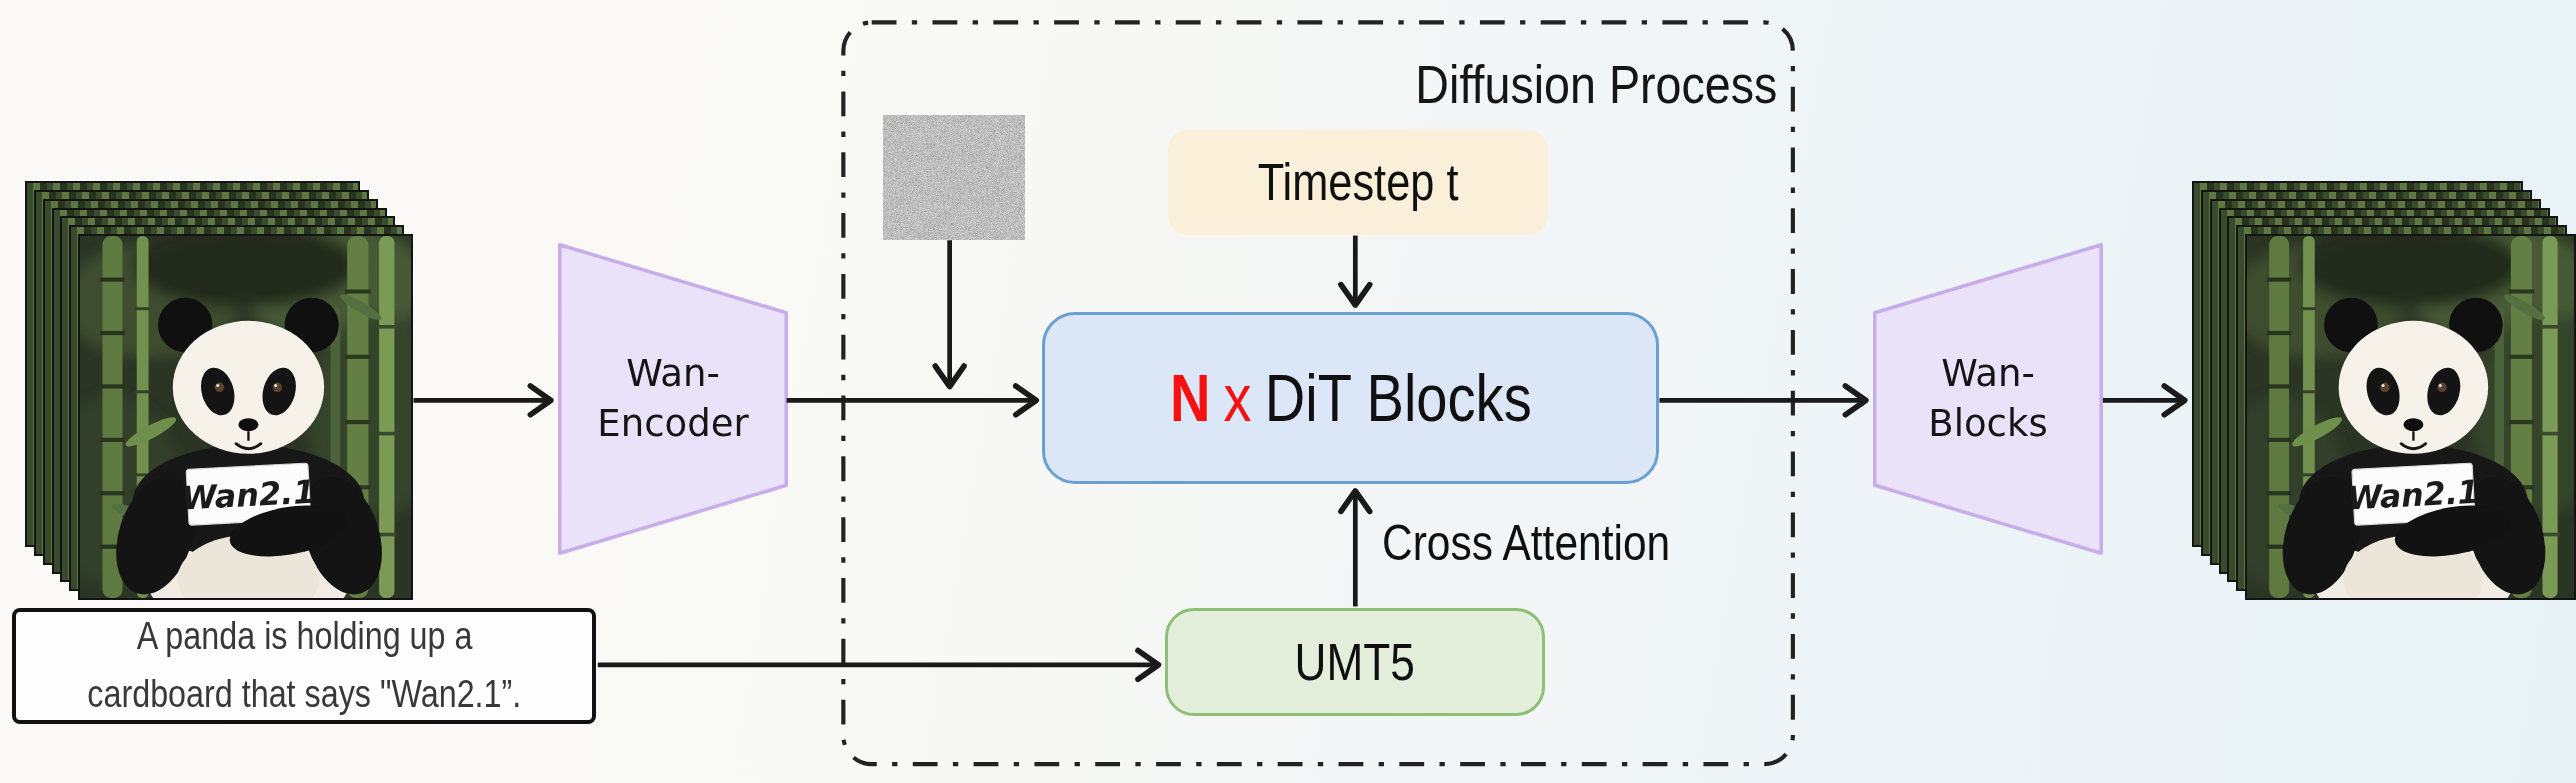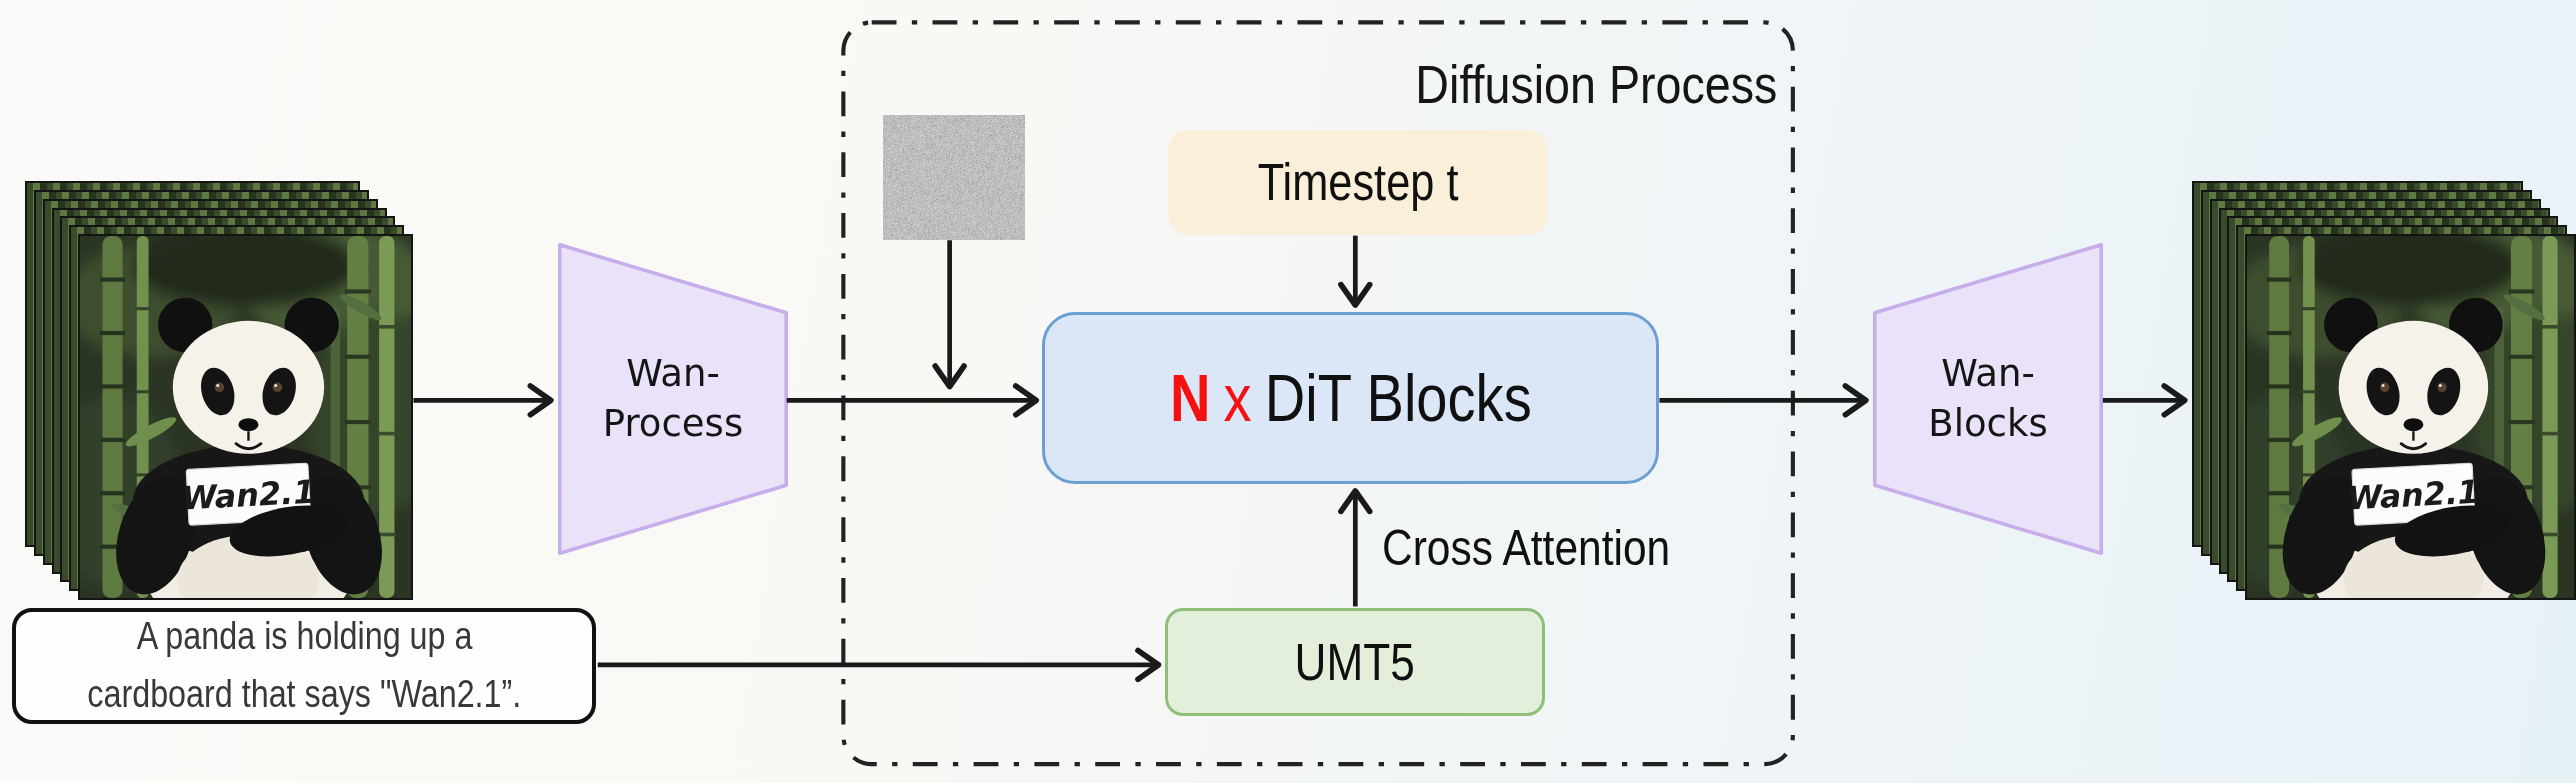"Process" div { text: Process -> Encoder }
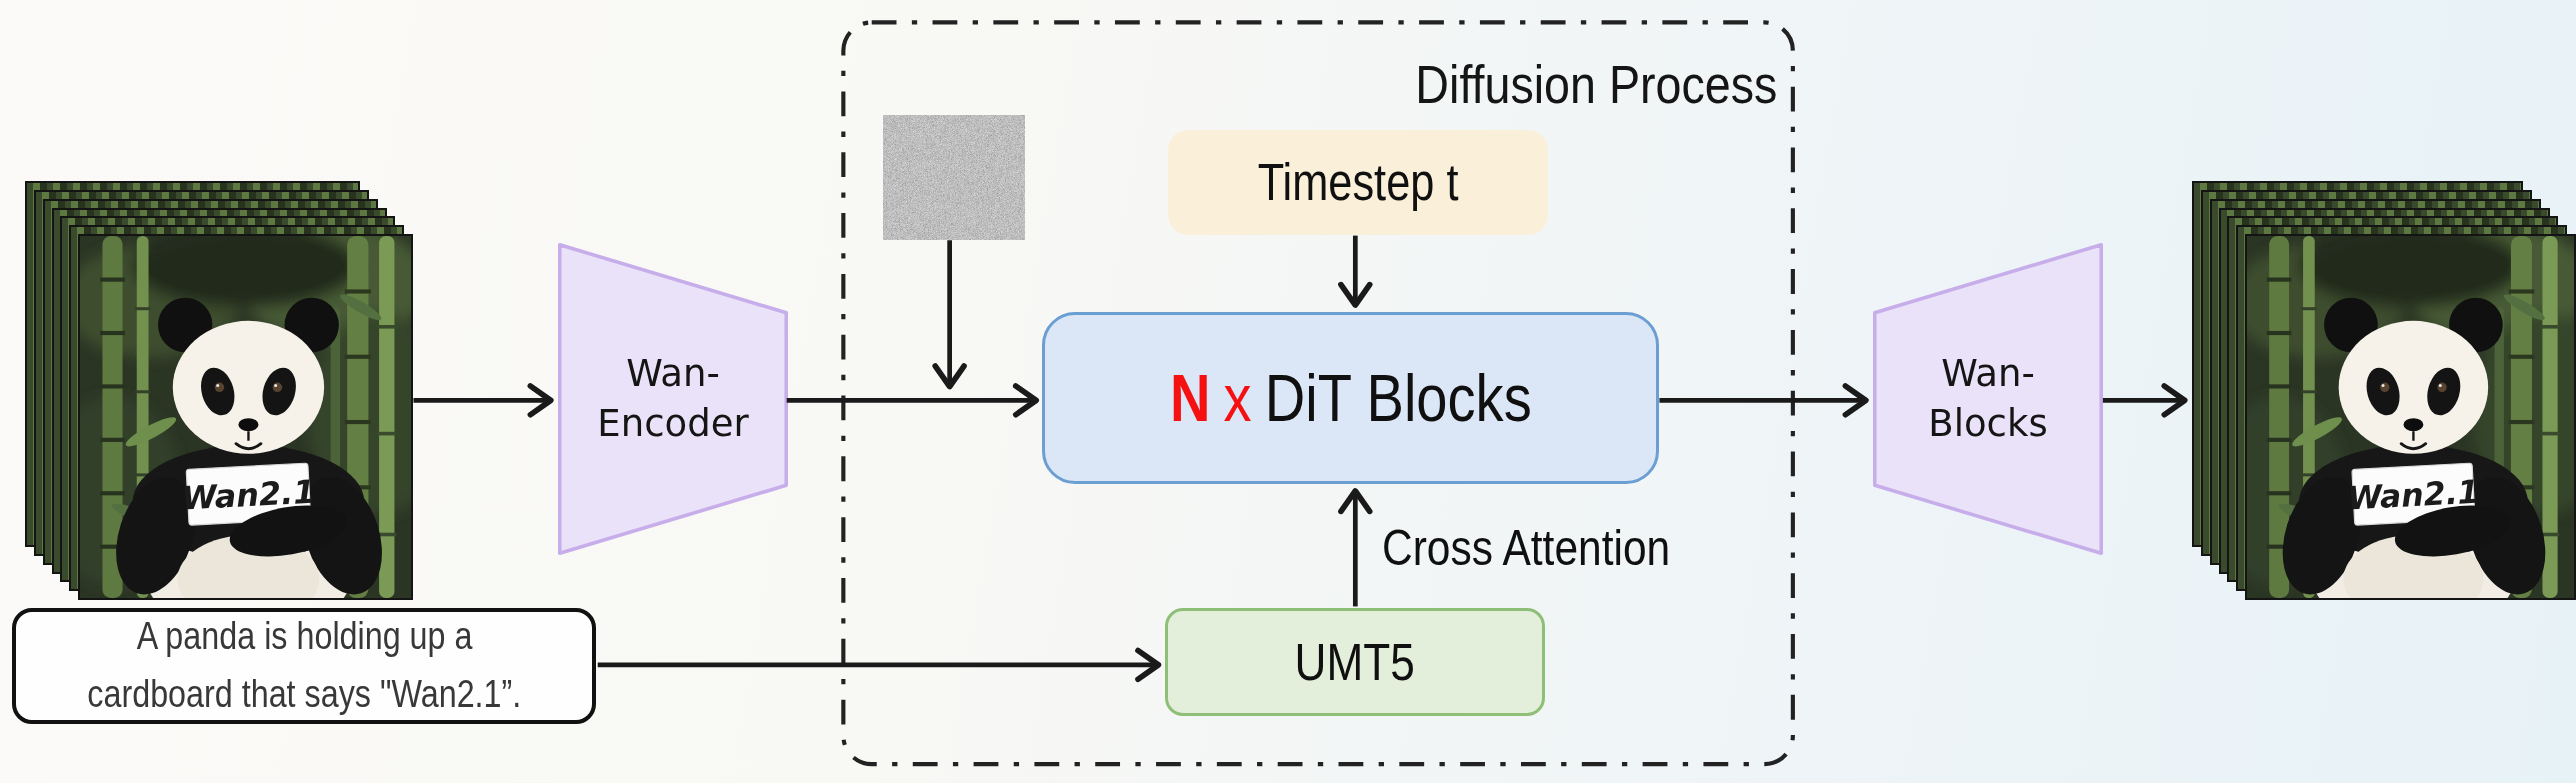"Cross Attention" .cross-attn { align-items: flex-end -> flex-start }
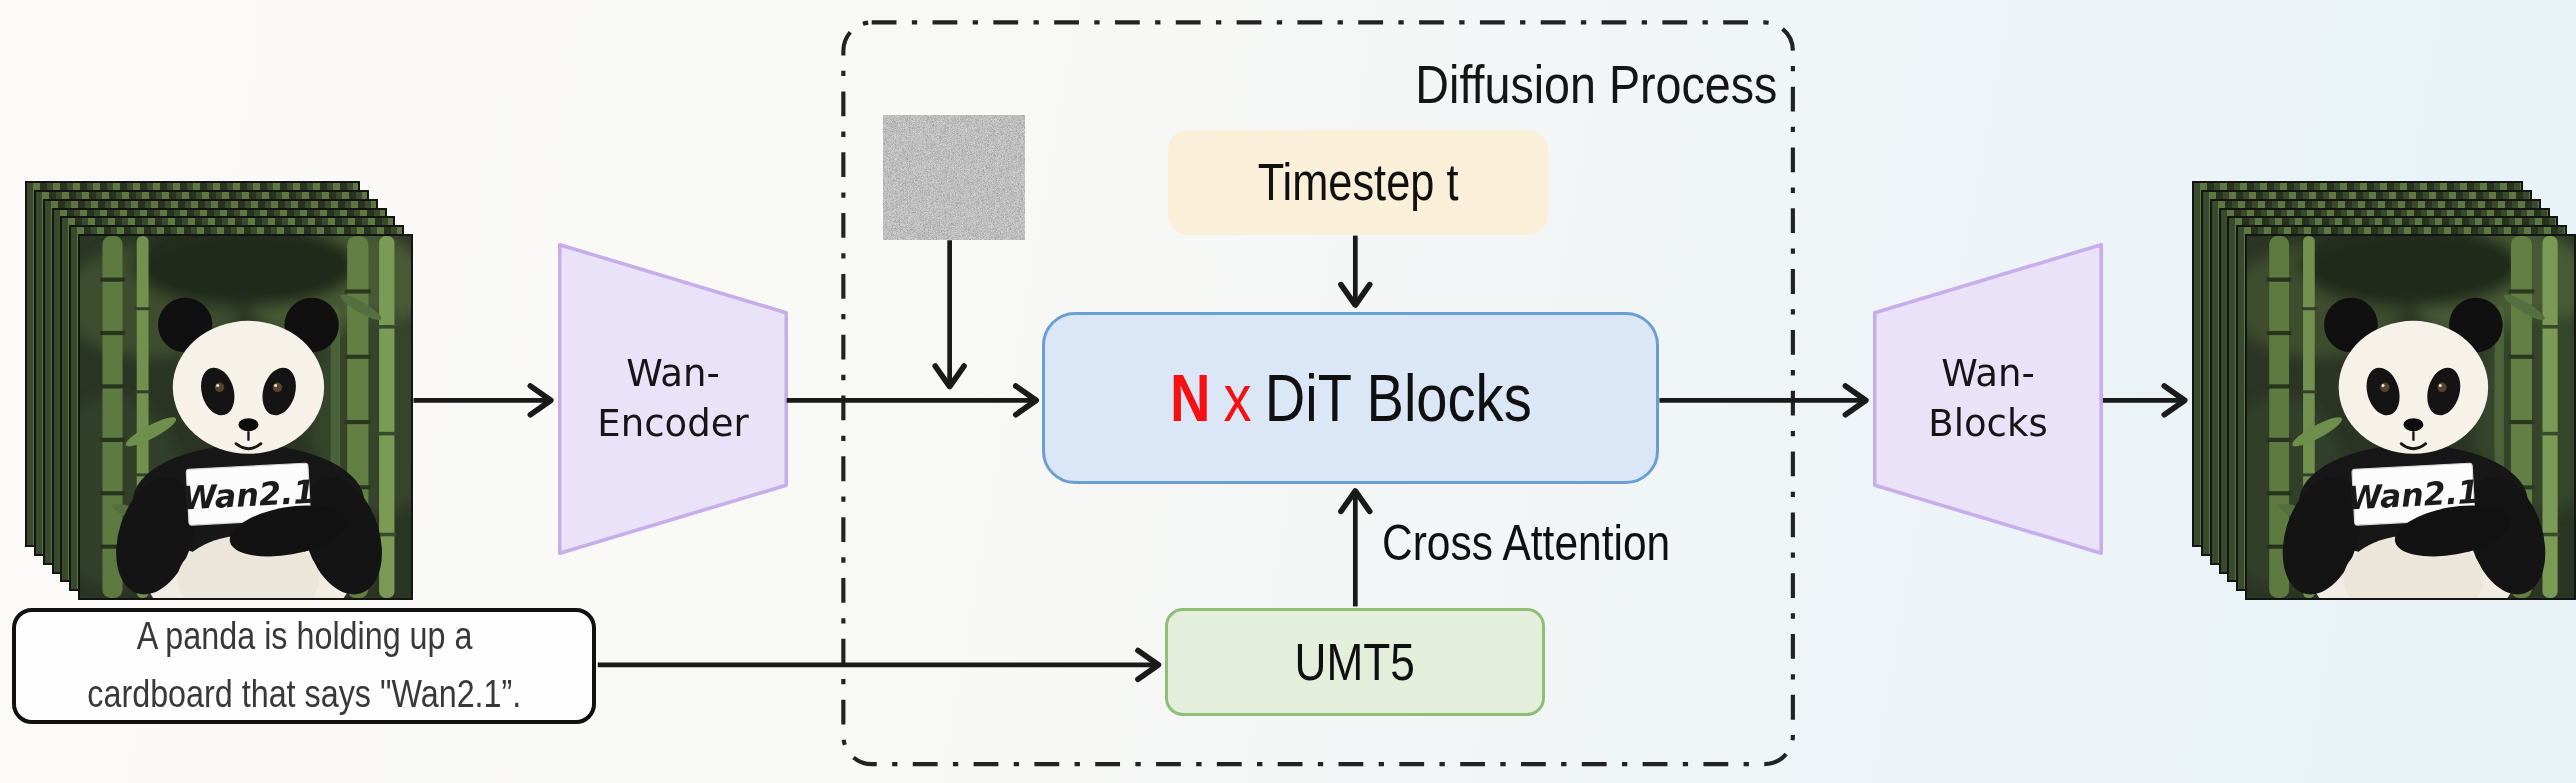"A panda is holding up" .prompt-box { border-radius: 20px -> 8px }
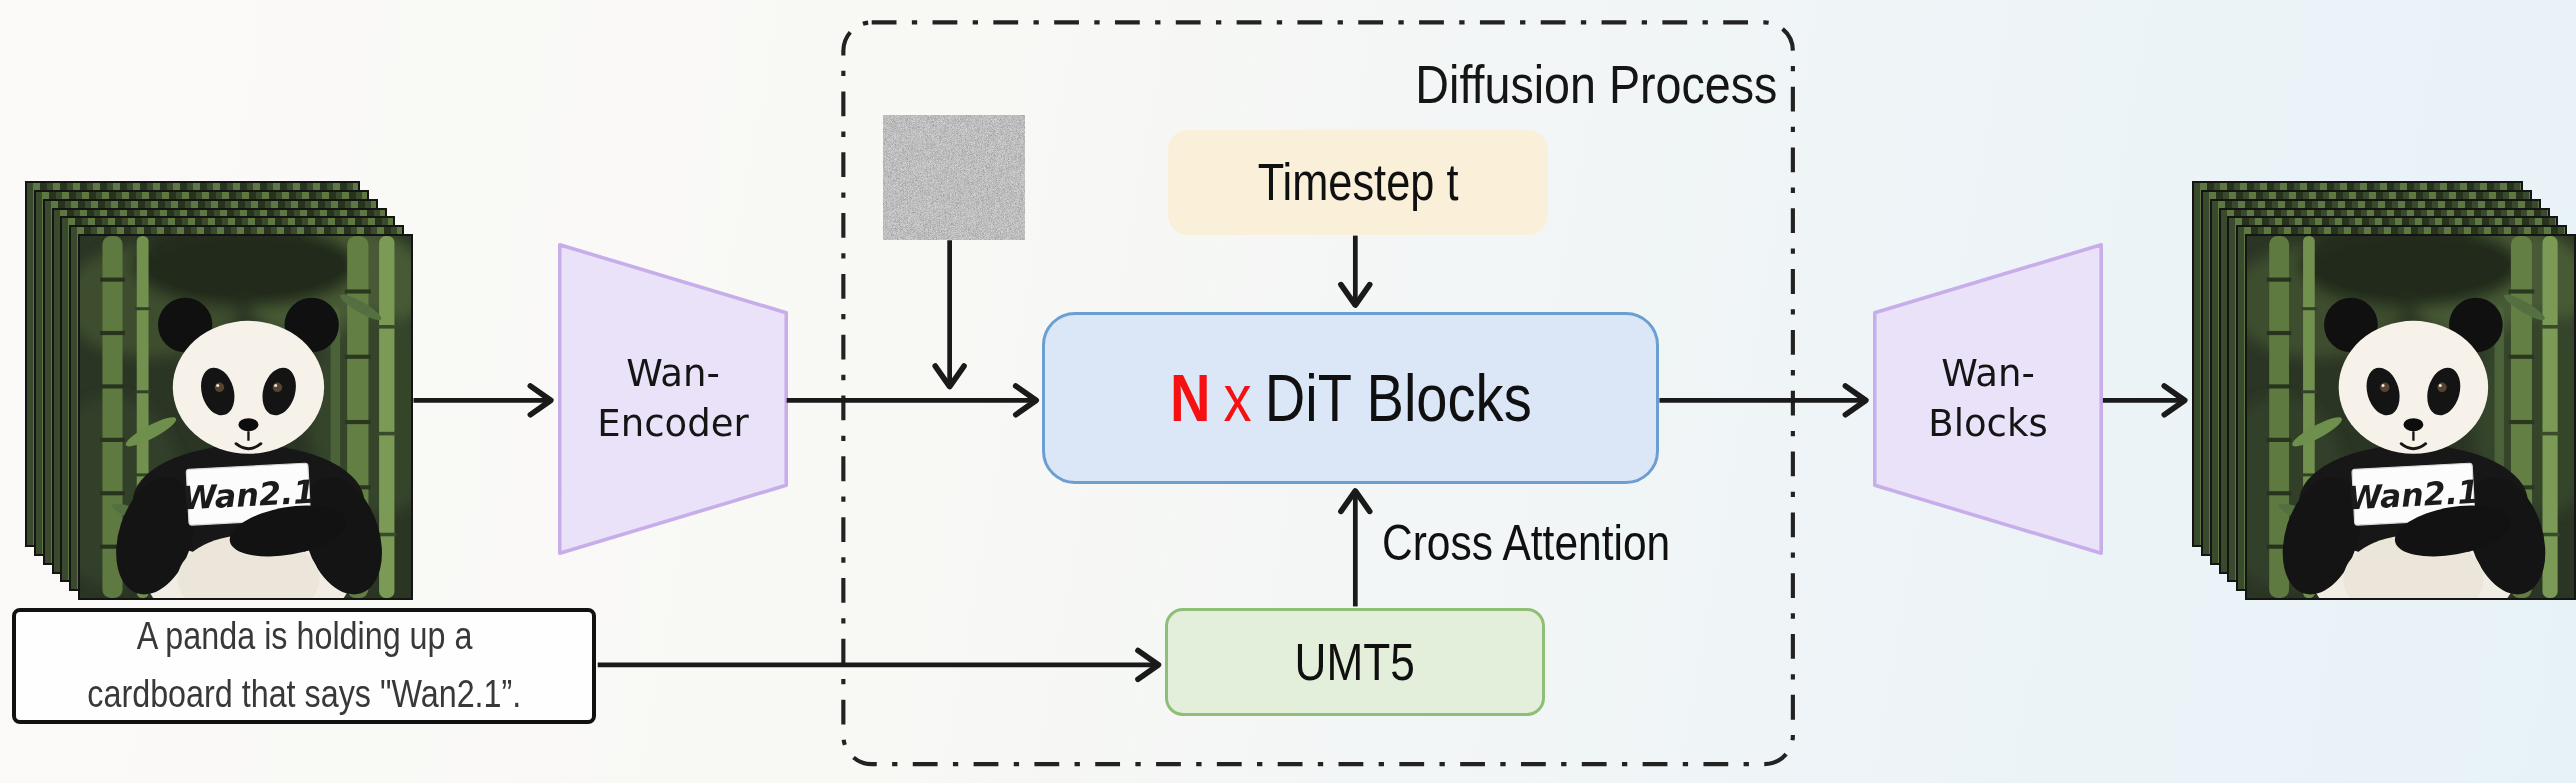"UMT5" .umt5-box { border-radius: 18px -> 29px }
